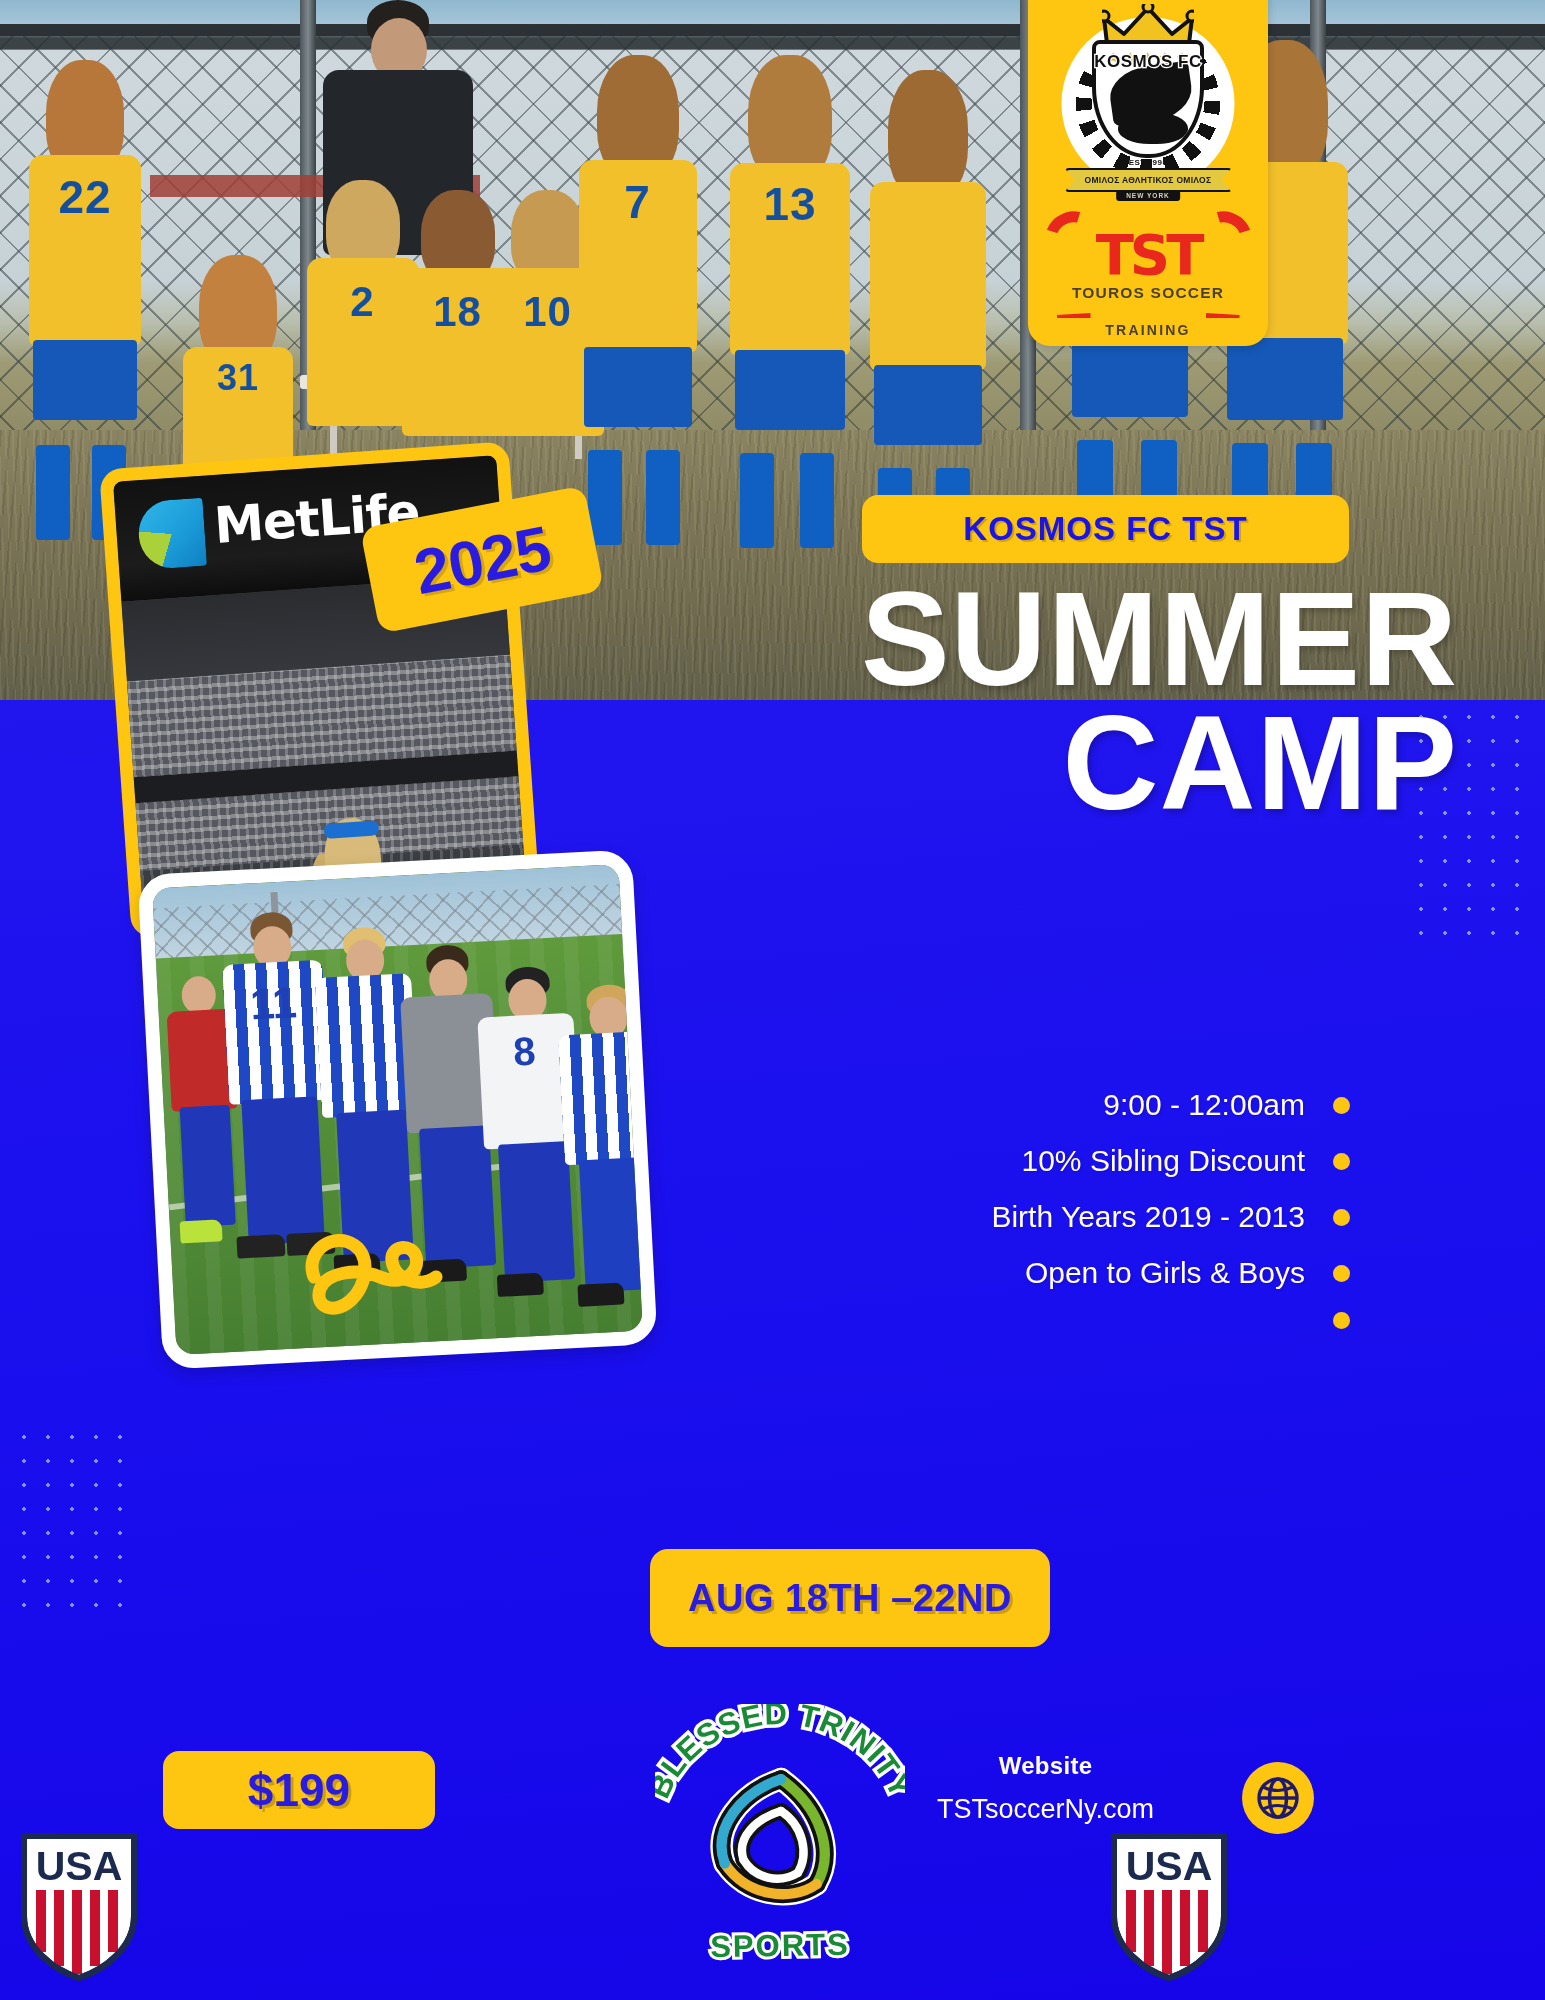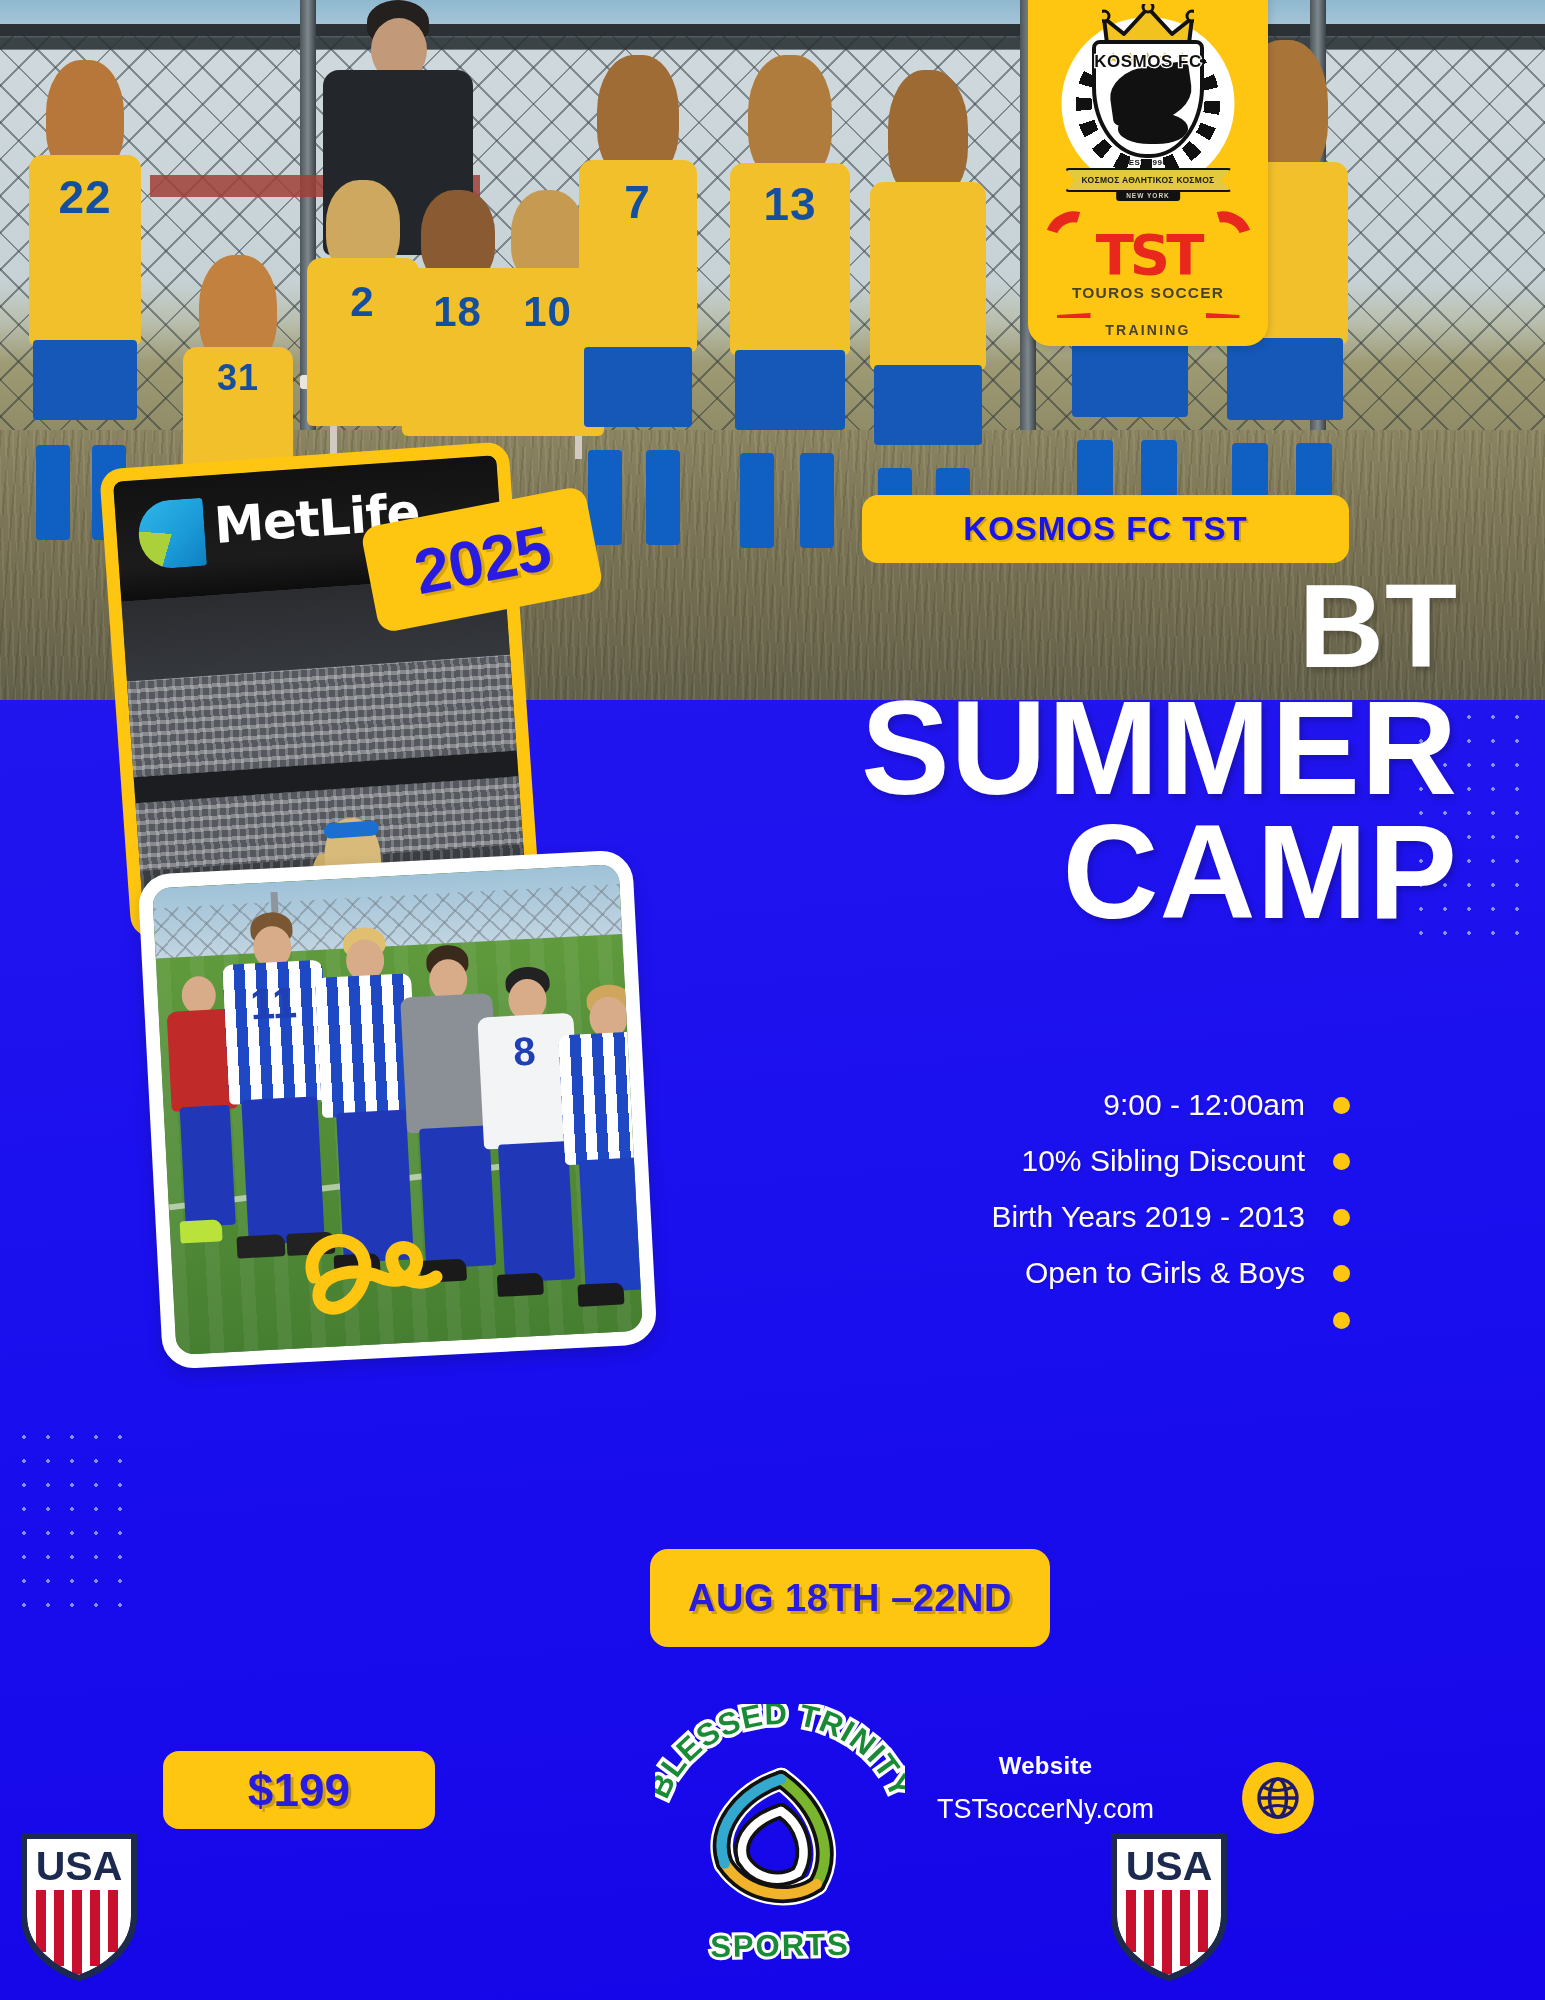"ΚΟΣΜΟΣ ΑΘΛΗΤΙΚΟΣ ΚΟΣΜΟΣ" span { text: ΚΟΣΜΟΣ ΑΘΛΗΤΙΚΟΣ ΚΟΣΜΟΣ -> ΟΜΙΛΟΣ ΑΘΛΗΤΙΚΟΣ ΟΜΙΛΟΣ }
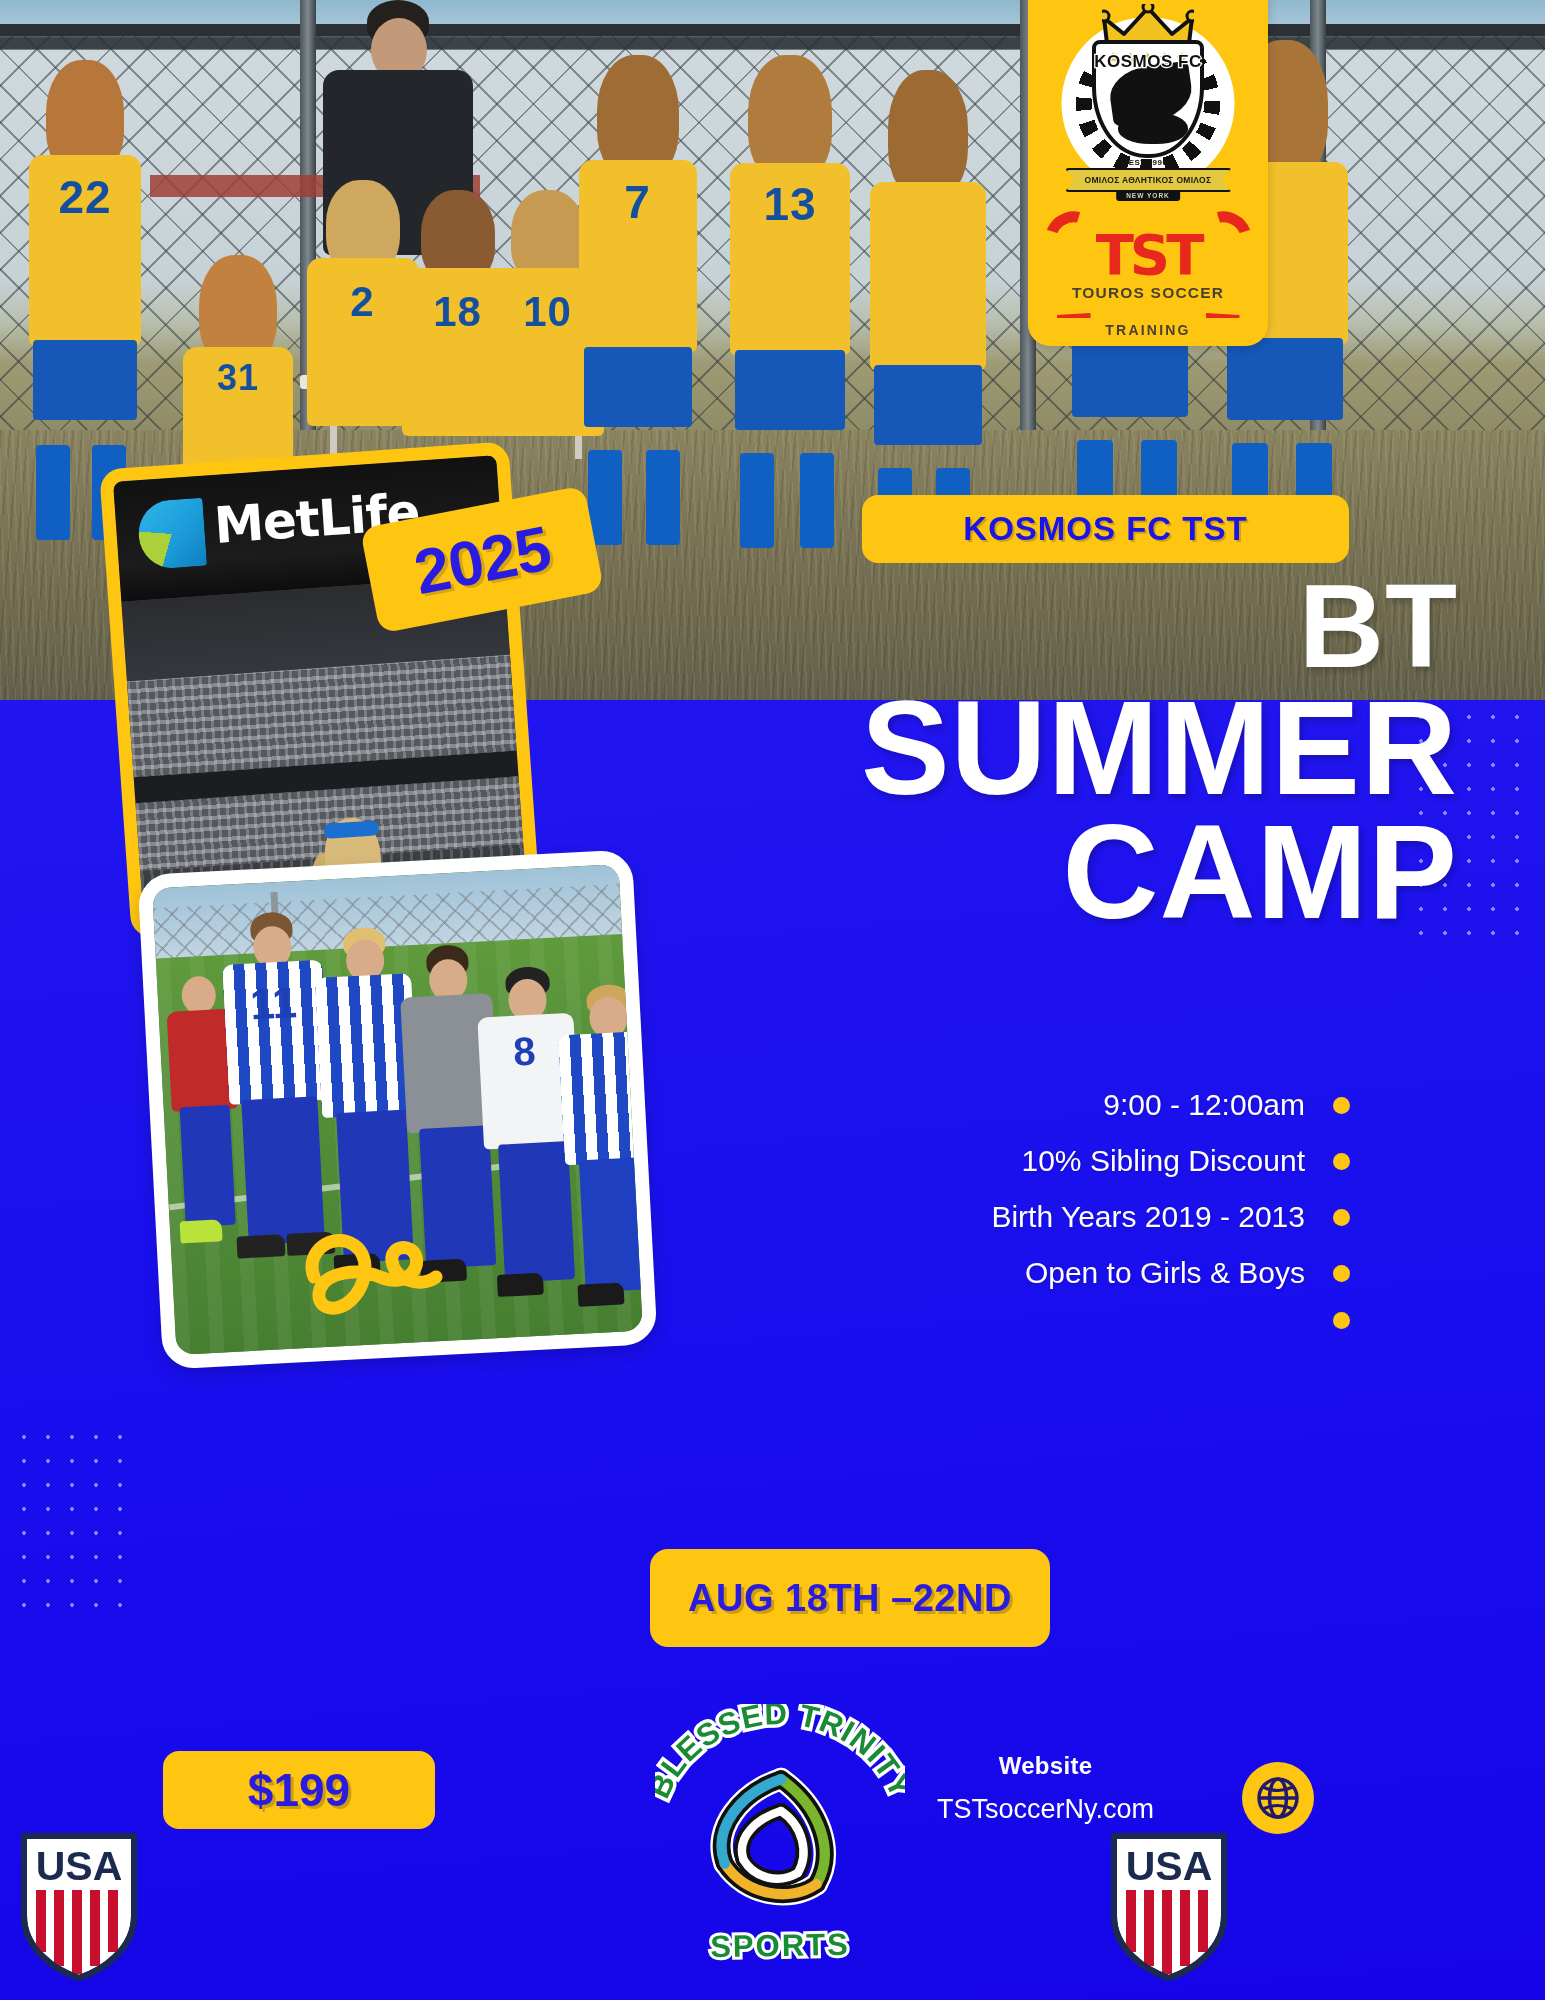"BT" div.t-bt { html: <div>BT</div> -> none }
